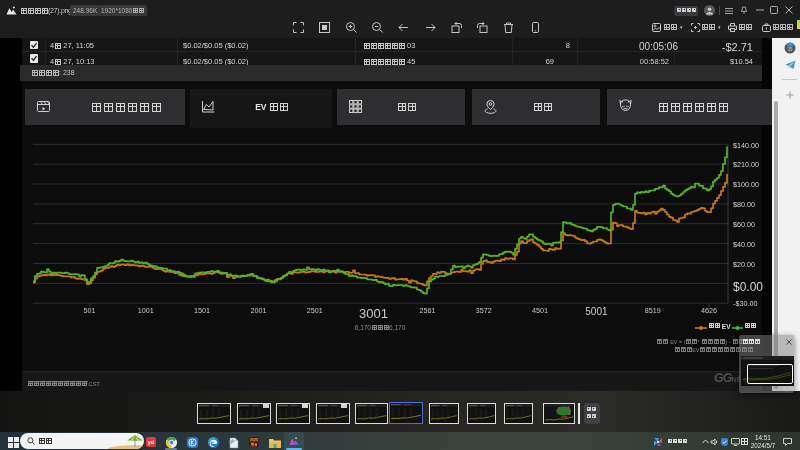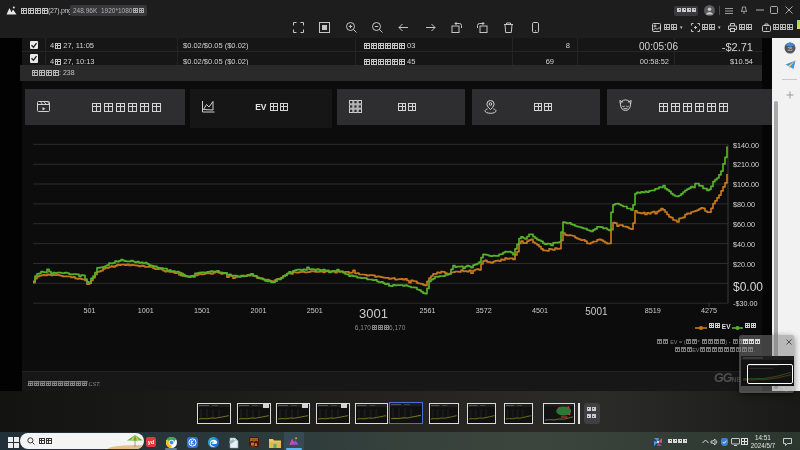"4275" div.ab { text: 4275 -> 4626 }
